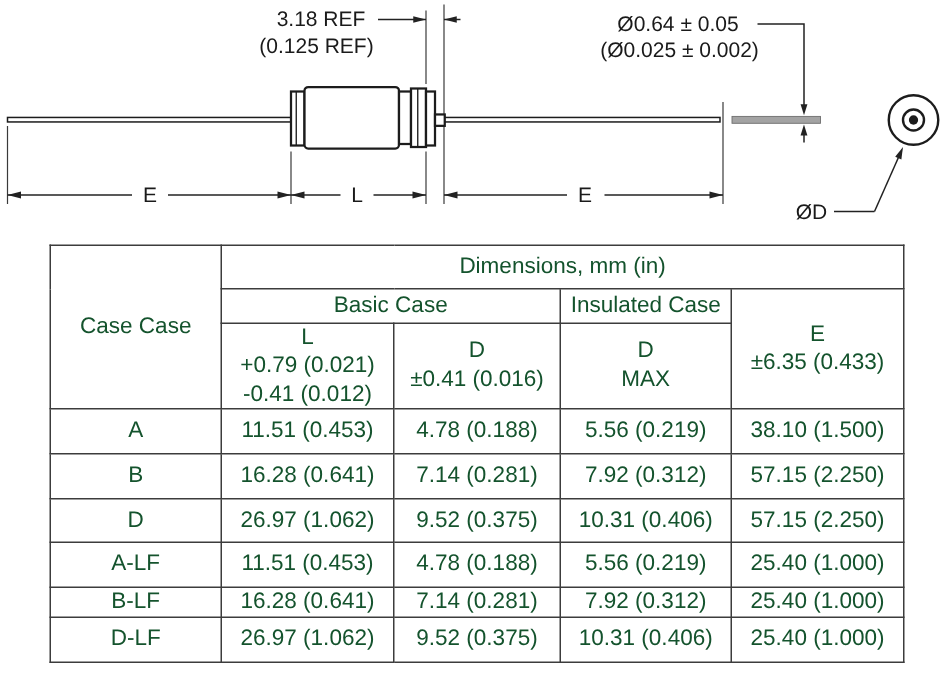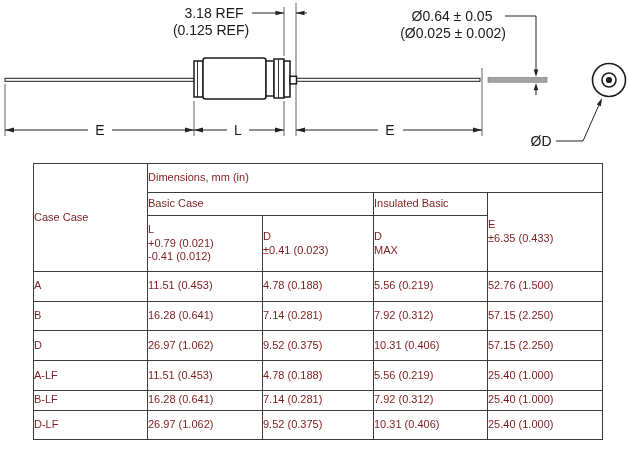"3.18 REF" .page { color: #7f1d1d -> #14532d }
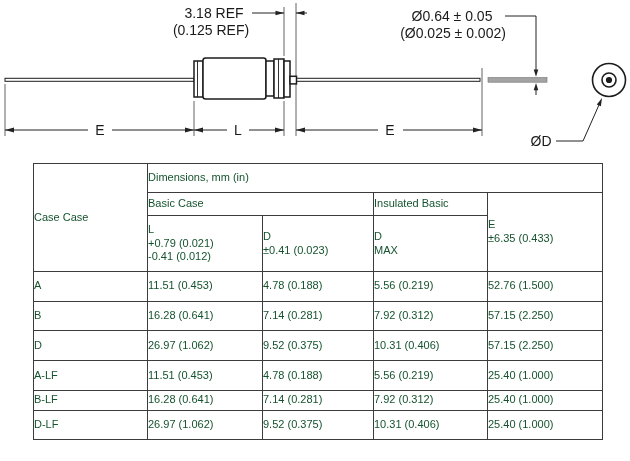"Dimensions, mm (in)" .specs td { font-size: 11px -> 15px; text-align: left -> center }
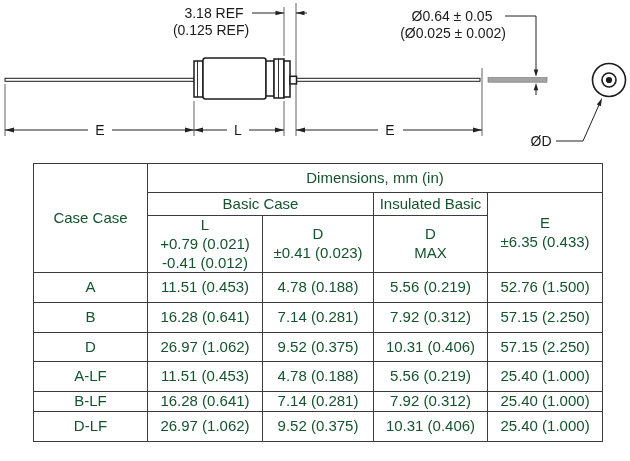"Insulated Basic" td { text: Basic -> Case }
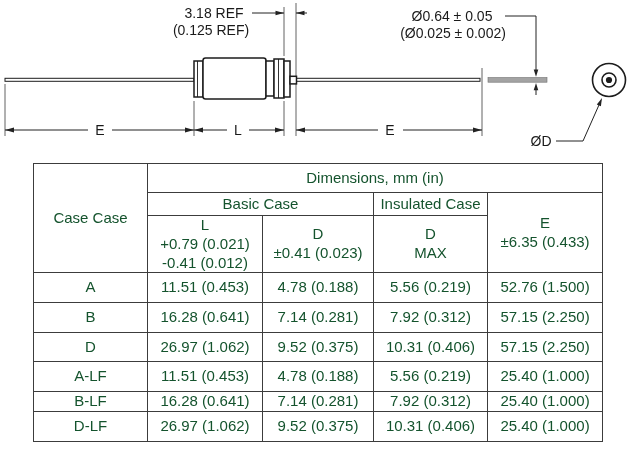"±0.41 (0.023)" span { text: 0.023 -> 0.016 }
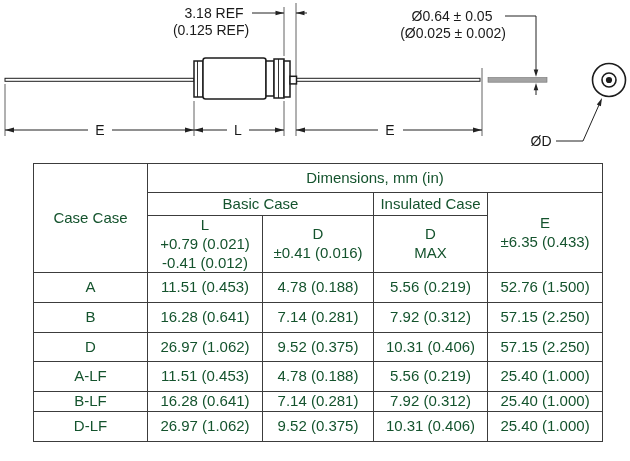"52.76 (1.500)" td { text: 52.76 -> 38.10 }
